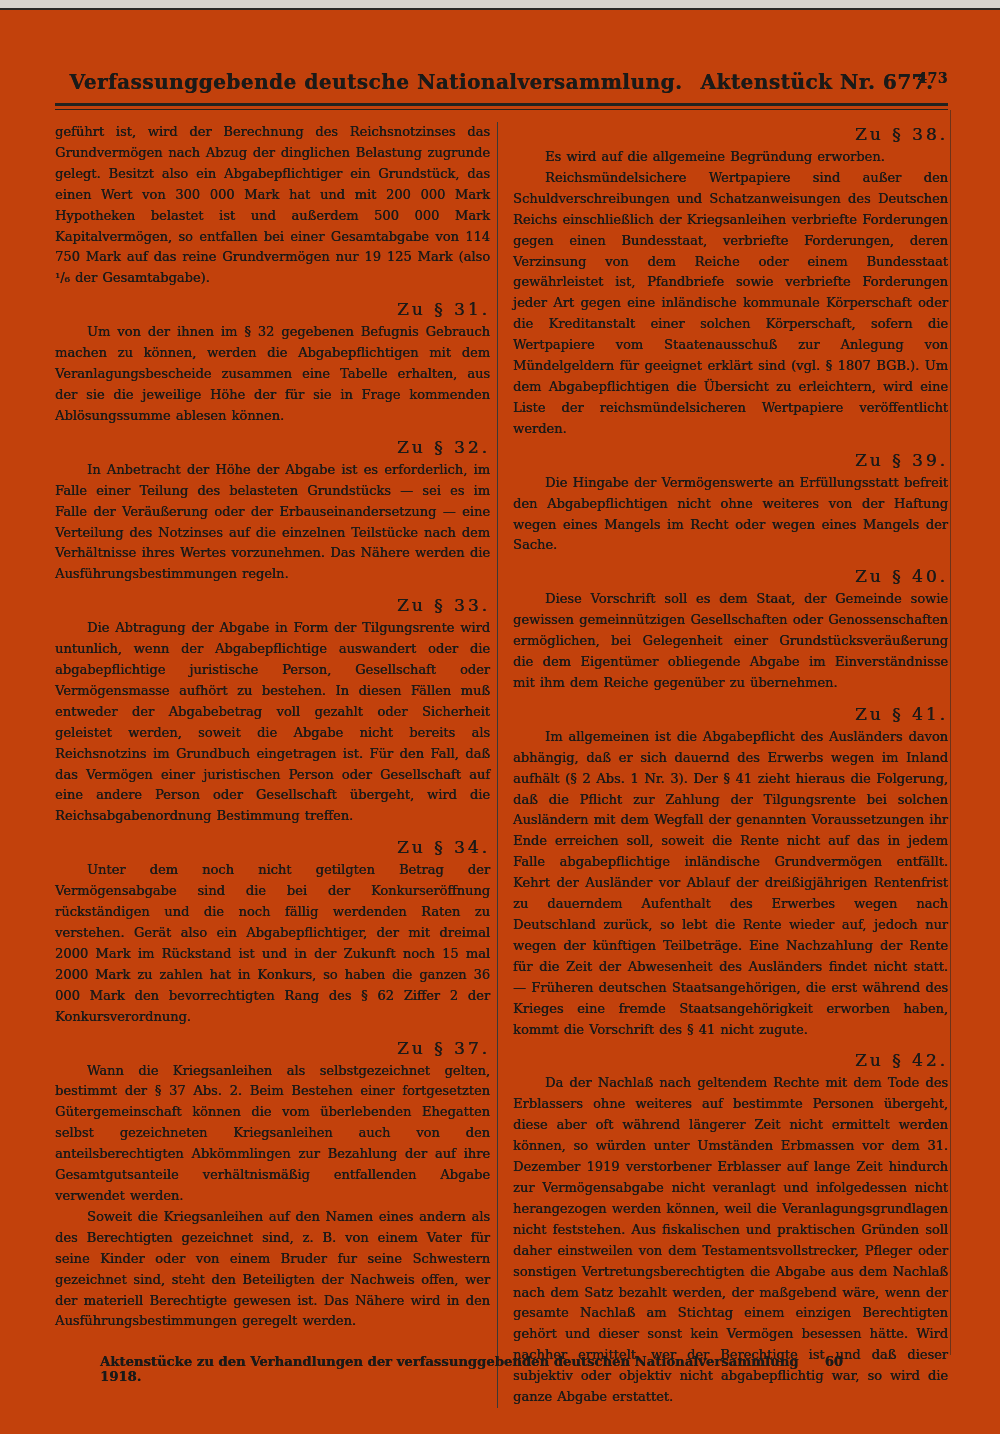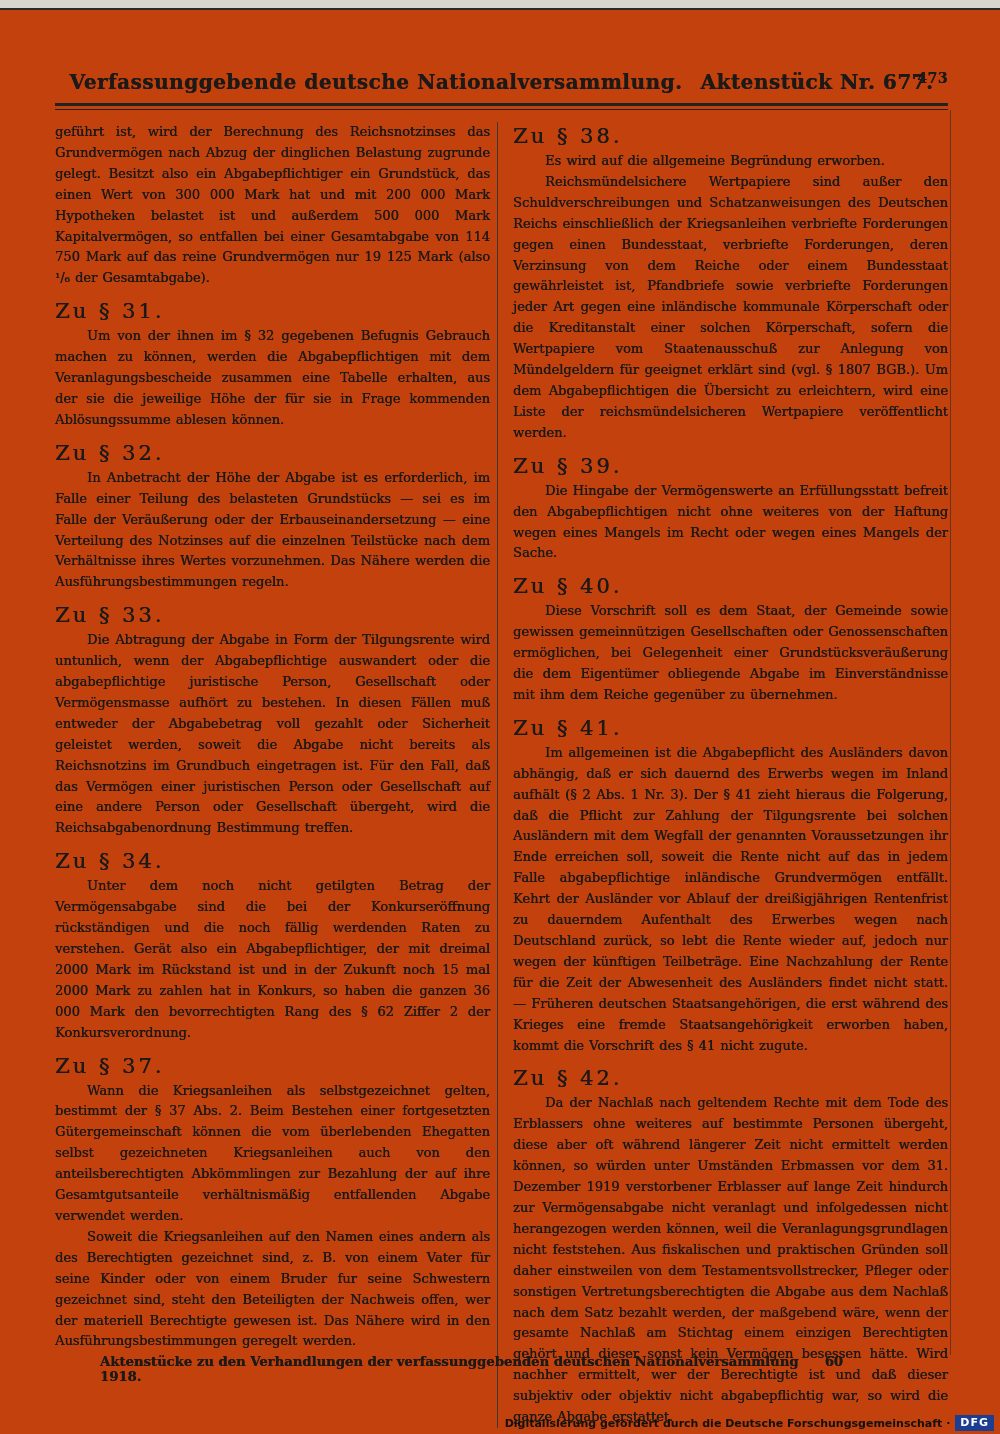"Zu § 38." .sec-heading { font-size: 21px -> 17px; text-align: left -> right }
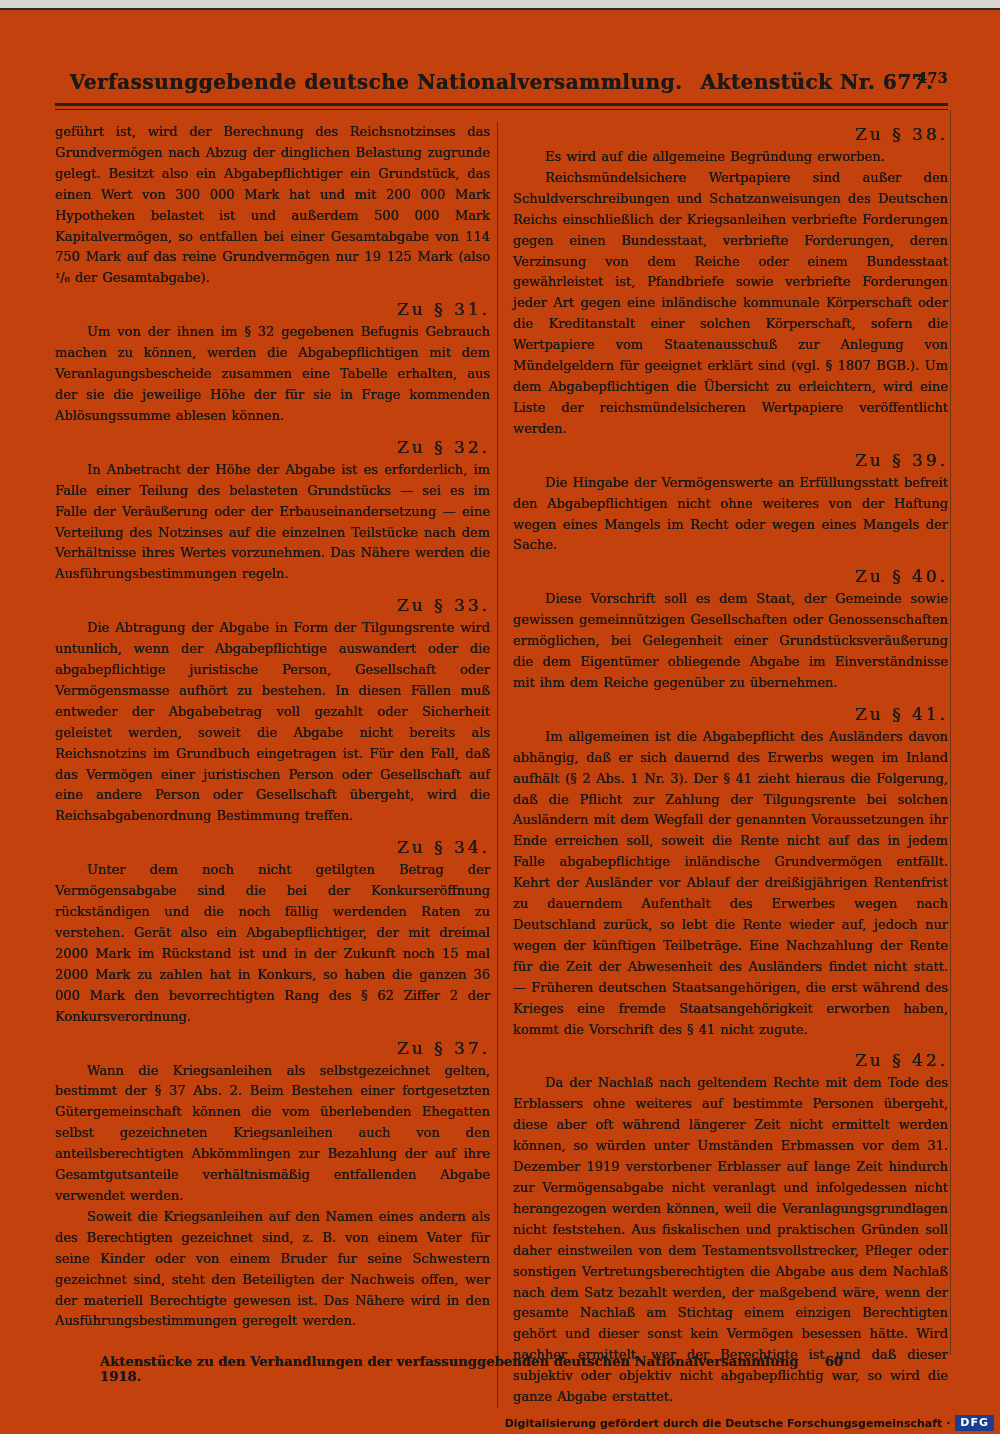"Digitalisierung gefördert durch die" div.credit { html: <div> <span>Digitalisierung gefördert durch die Deutsche Forschungsgemeinschaft ·</span> <span>DFG</span> </div> -> none }
